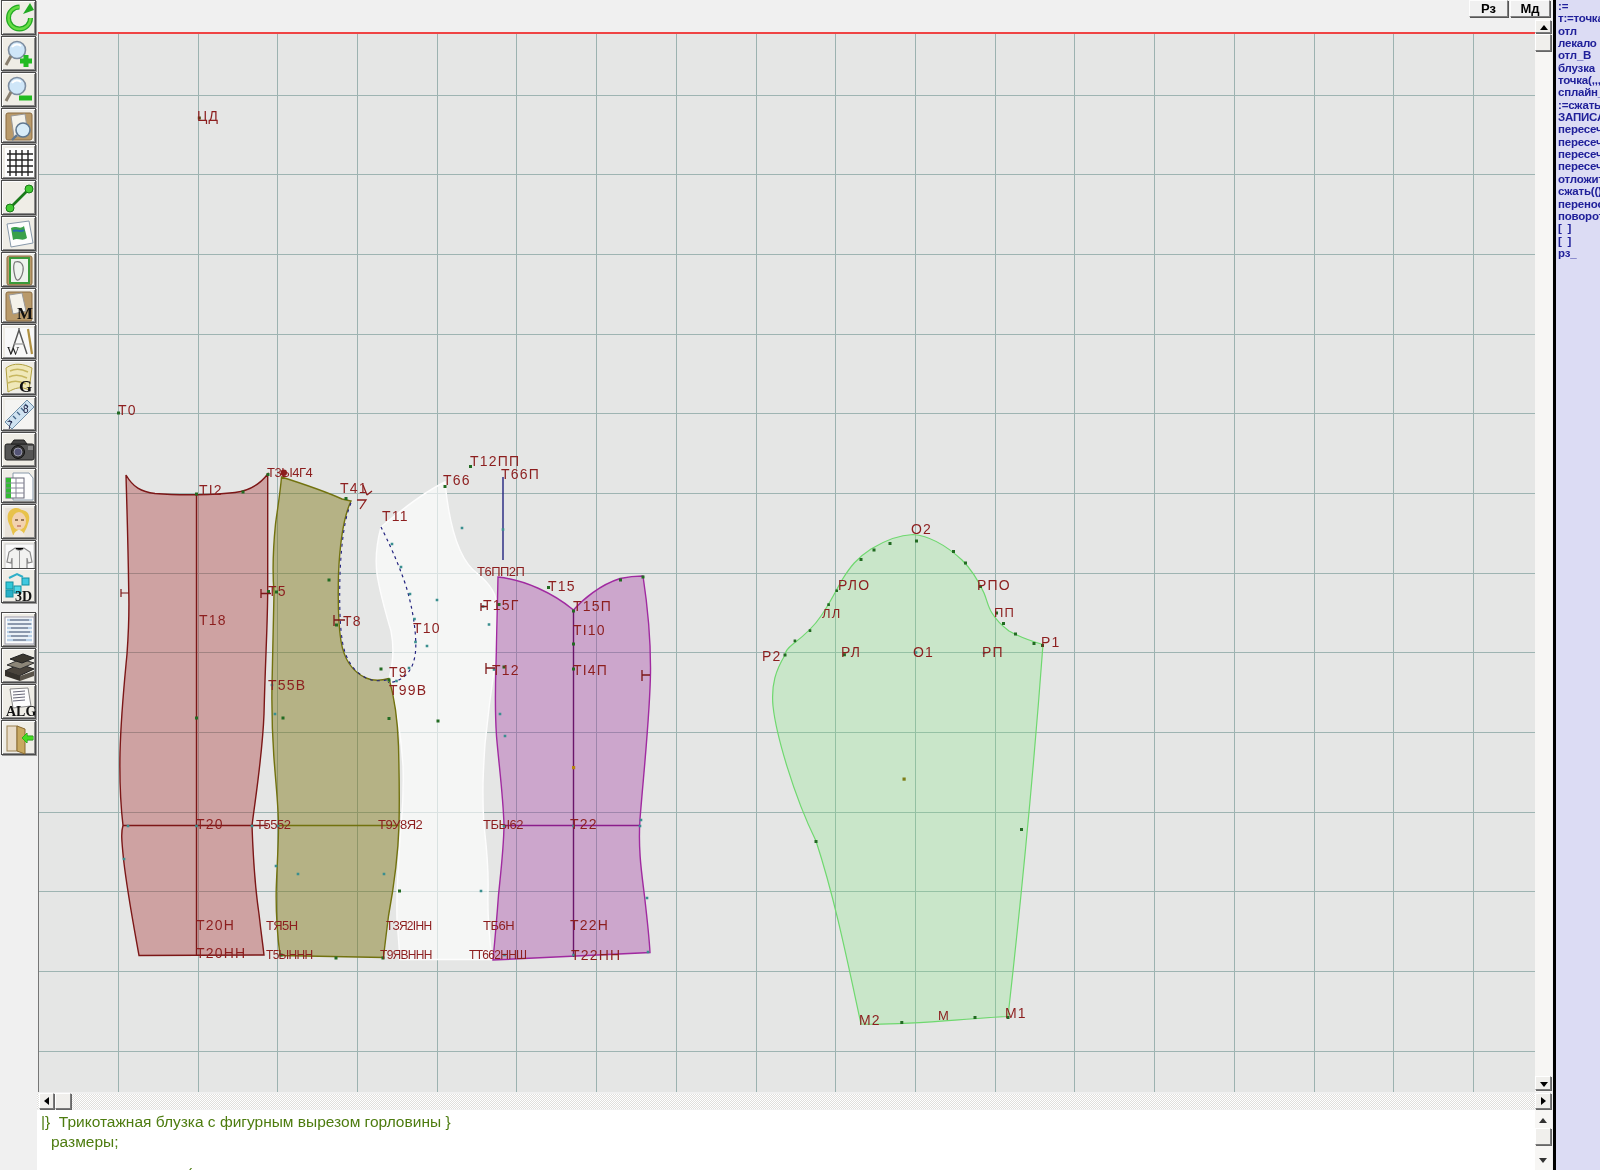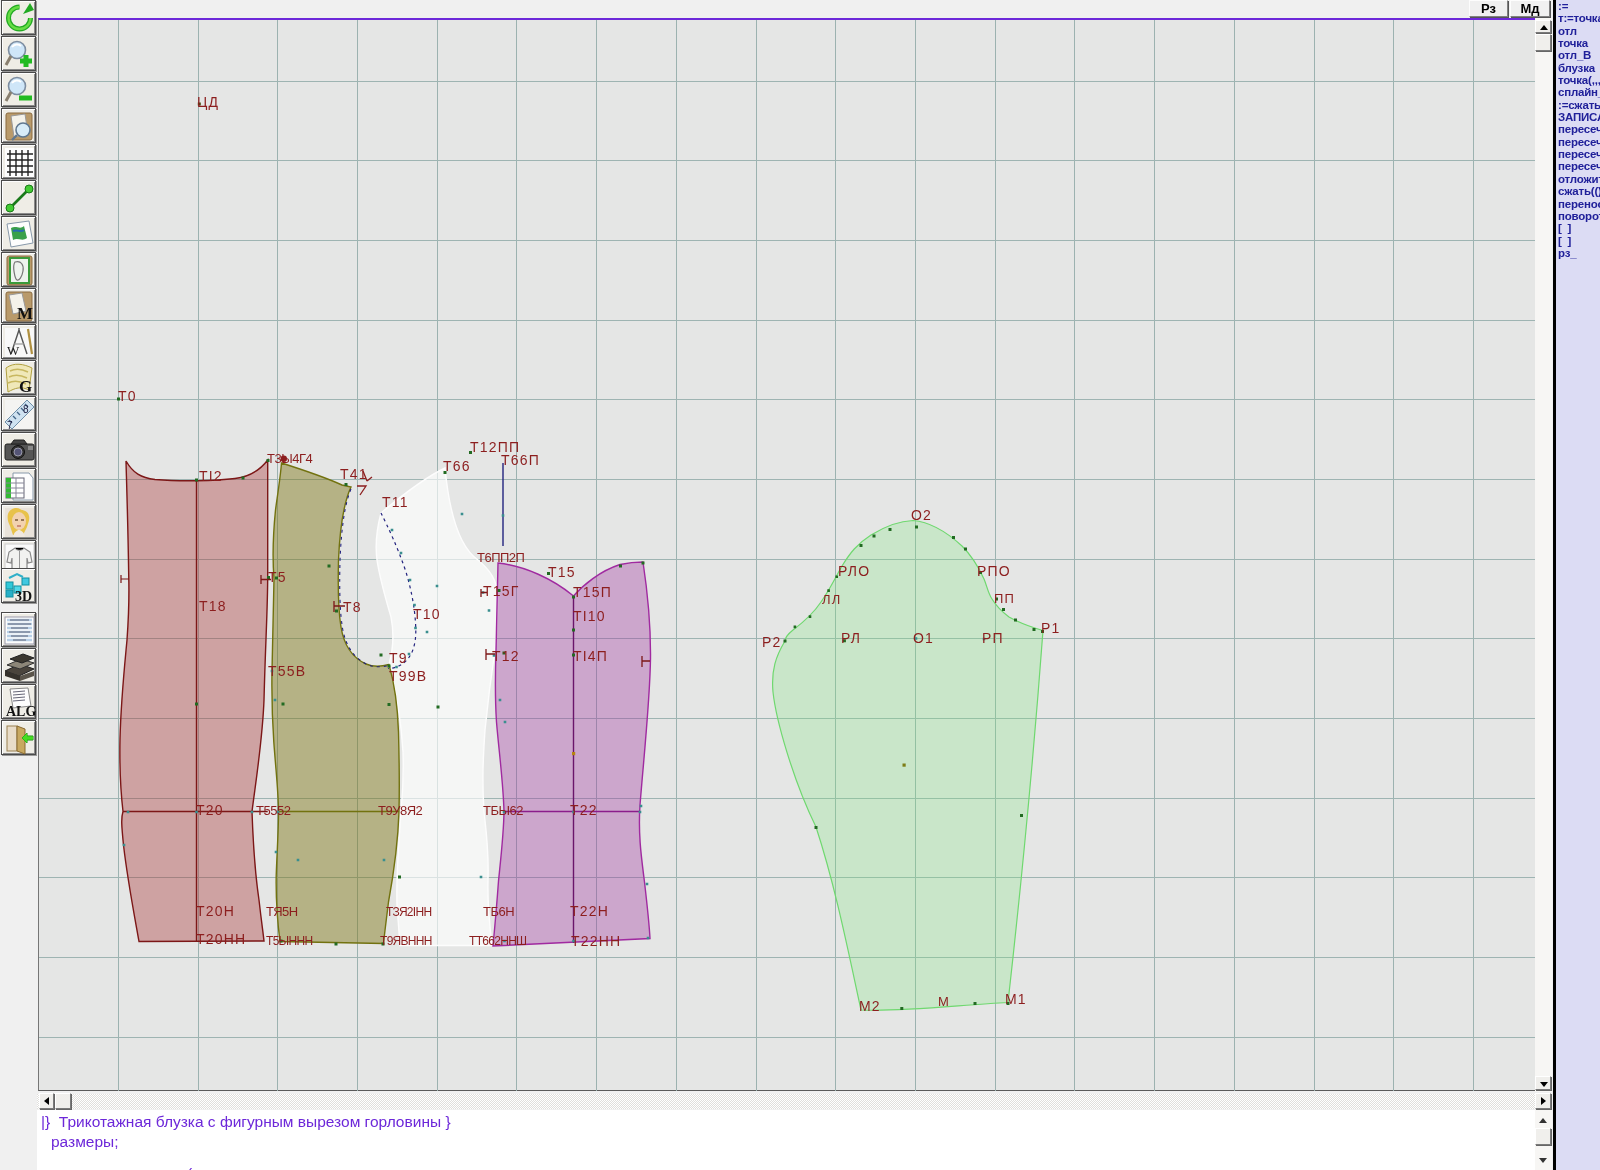"точка" div { text: точка -> лекало }
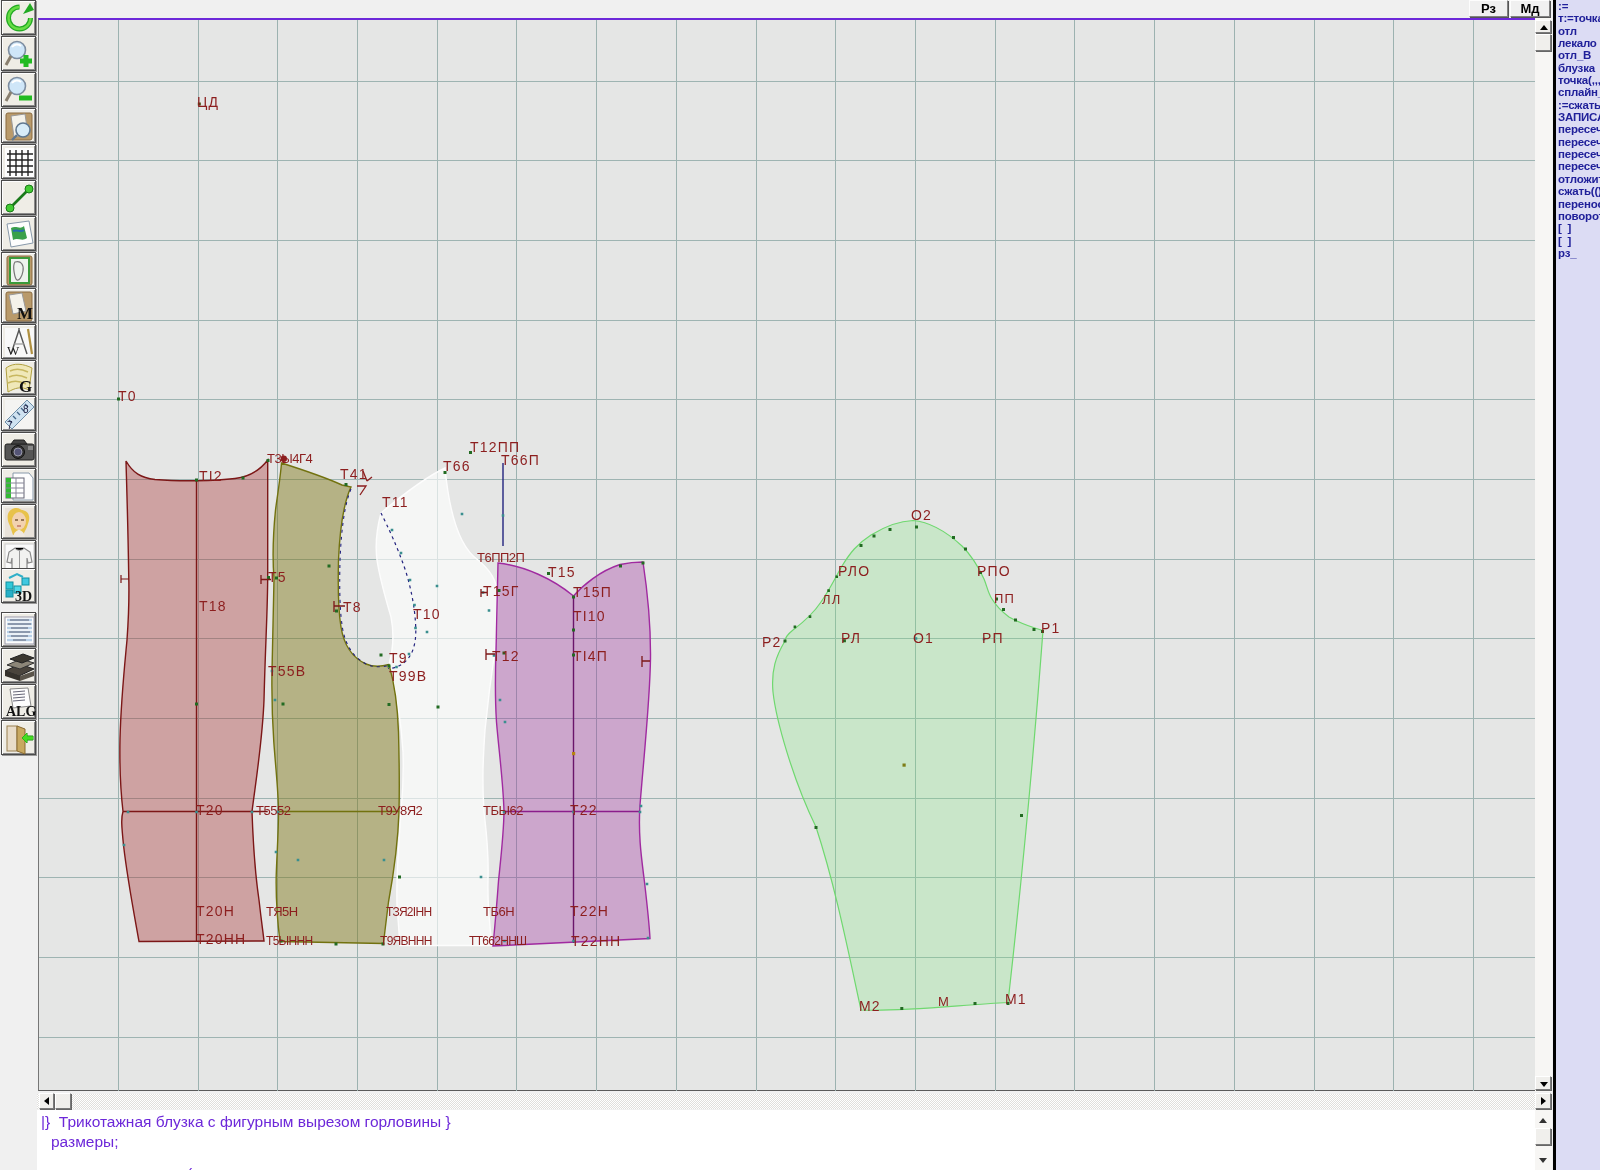"ЦД" #canvas { border-top: 2px solid #6d28d9 -> 2px solid #ef4444; top: 18px -> 32px }
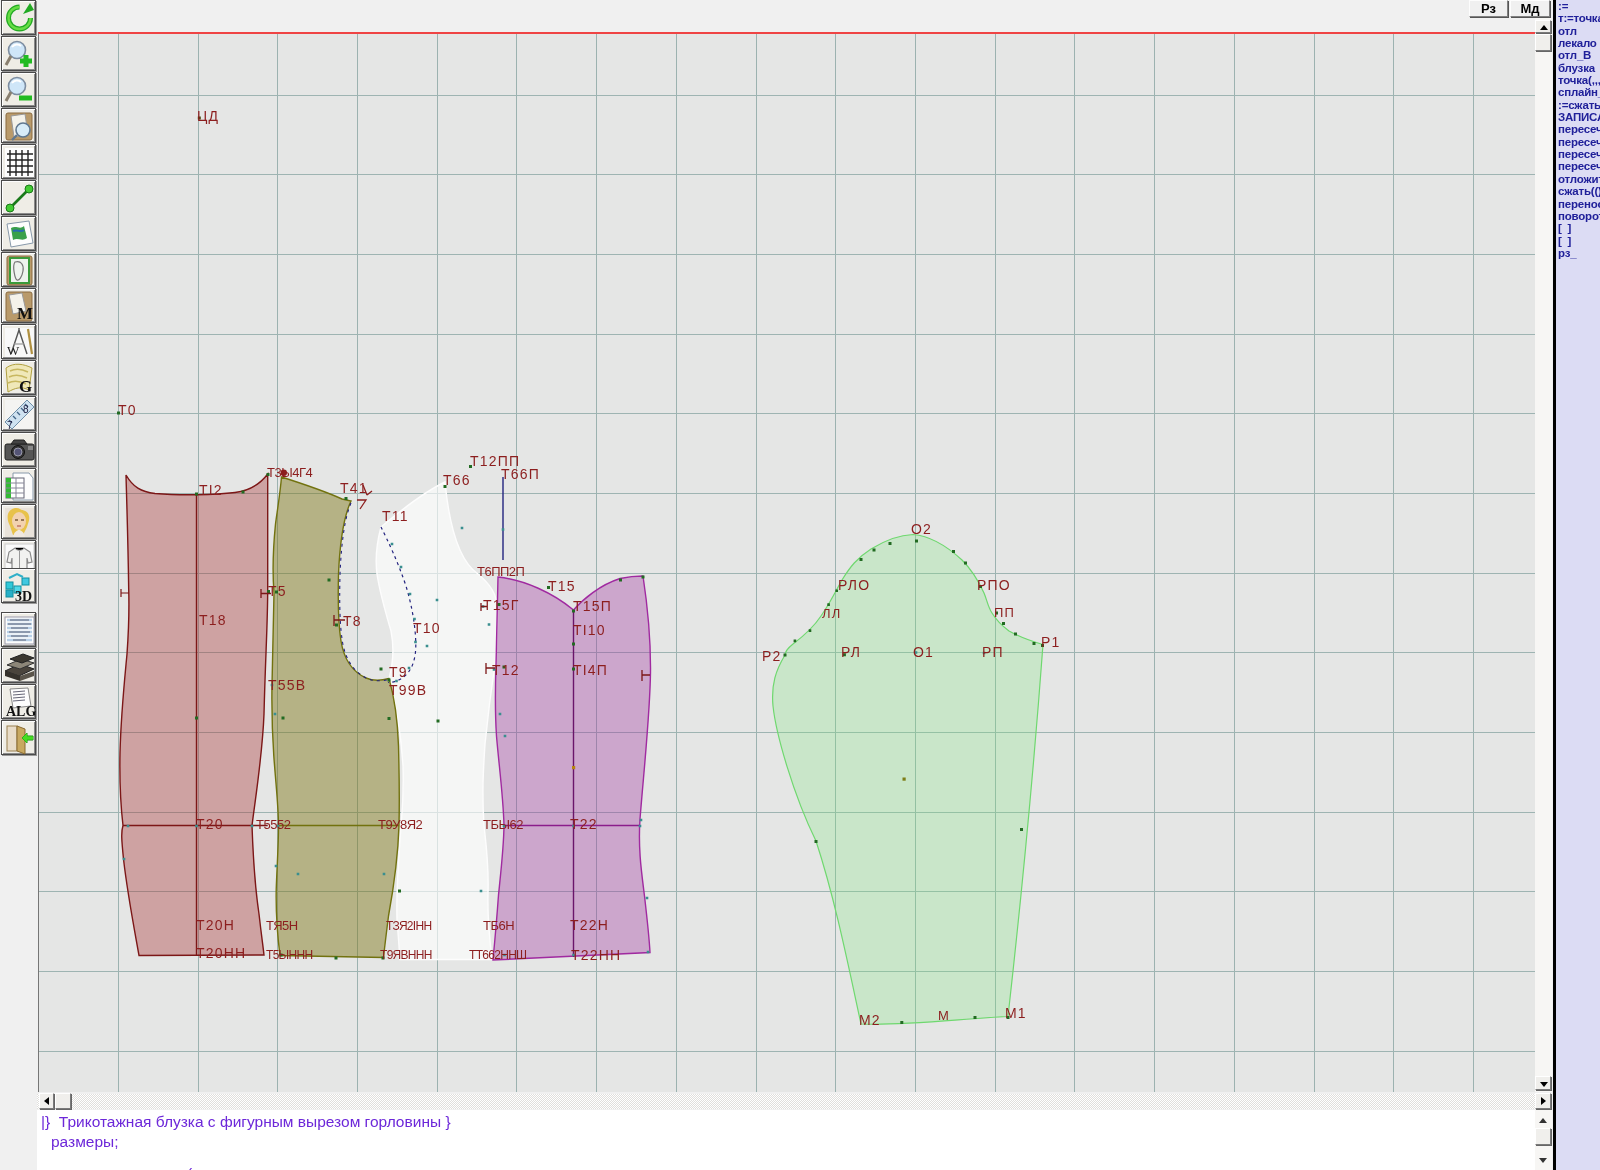"|} Трикотажная блузка с фигурным" #textarea { color: #6d28d9 -> #4d7c0f }
